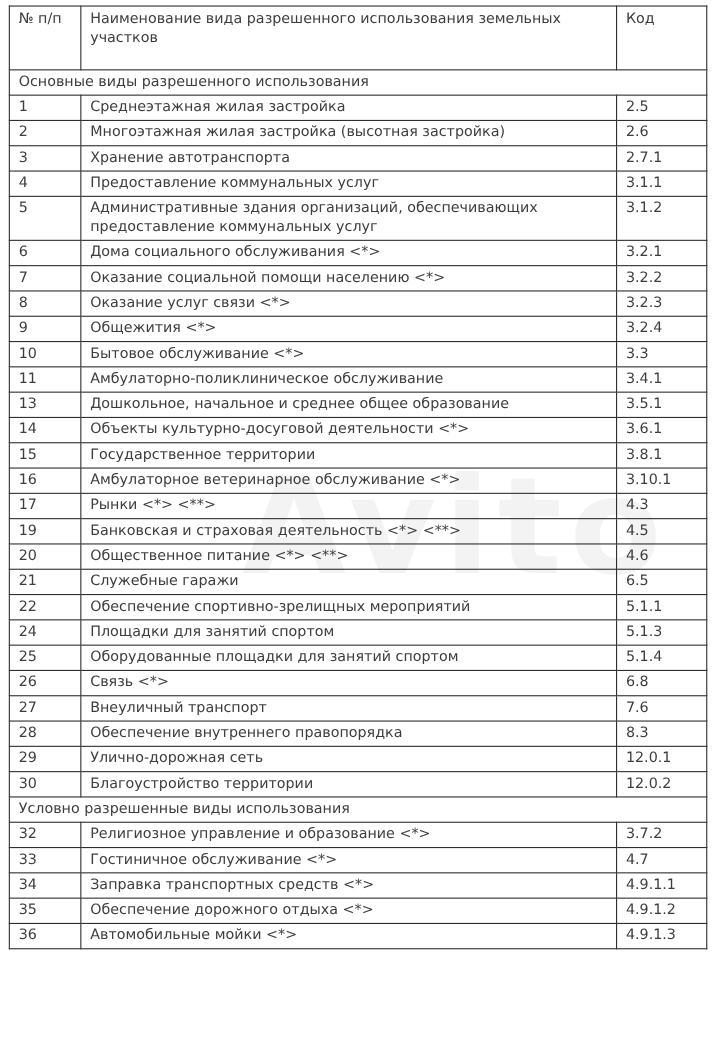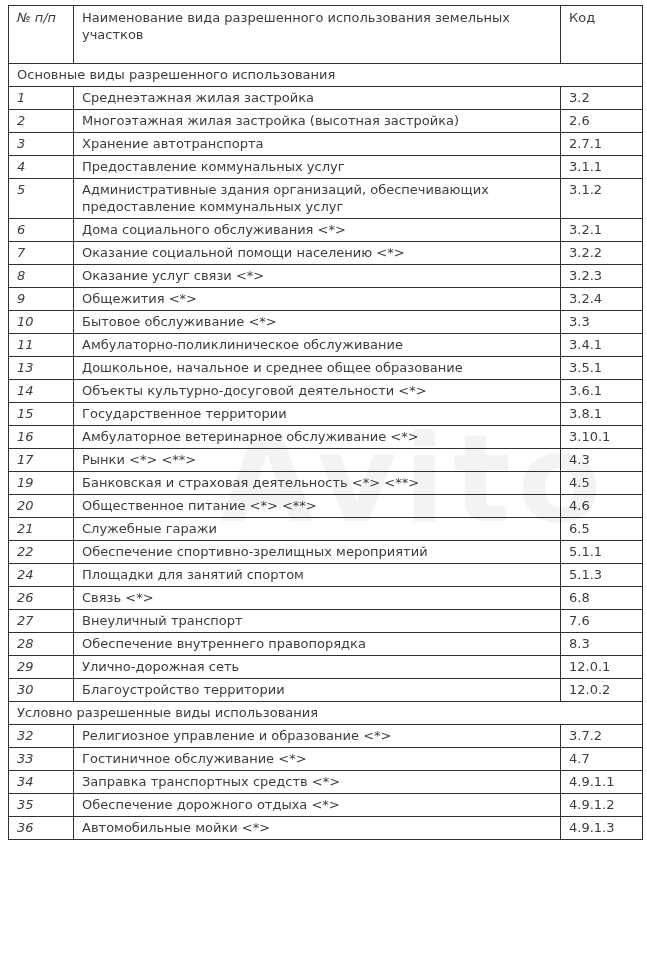"№ п/п" td.c-num, th.h-num { font-style: italic -> none }
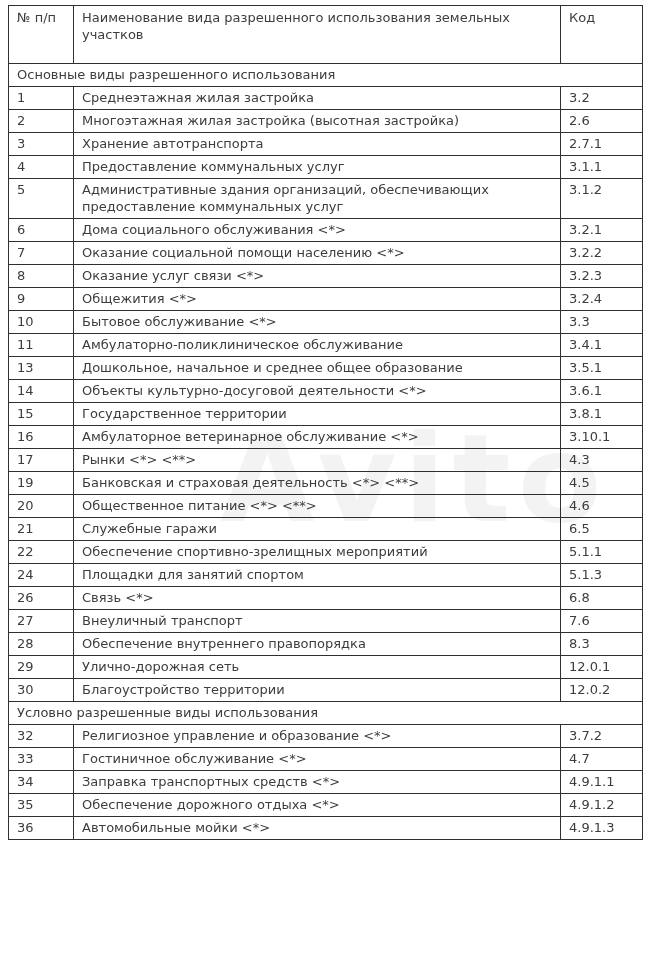"3.2" td.c-code { text: 3.2 -> 2.5 }
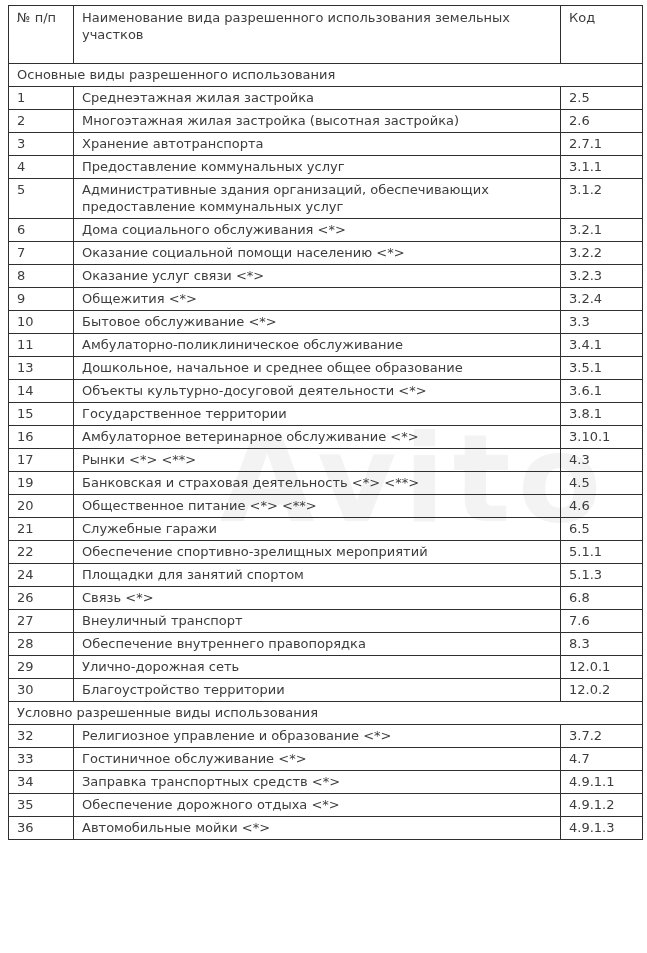"25" tr { html: none -> <tr> <td>25</td> <td>Оборудованные площадки для занятий спортом</td> <td>5.1.4</td> </tr> }
